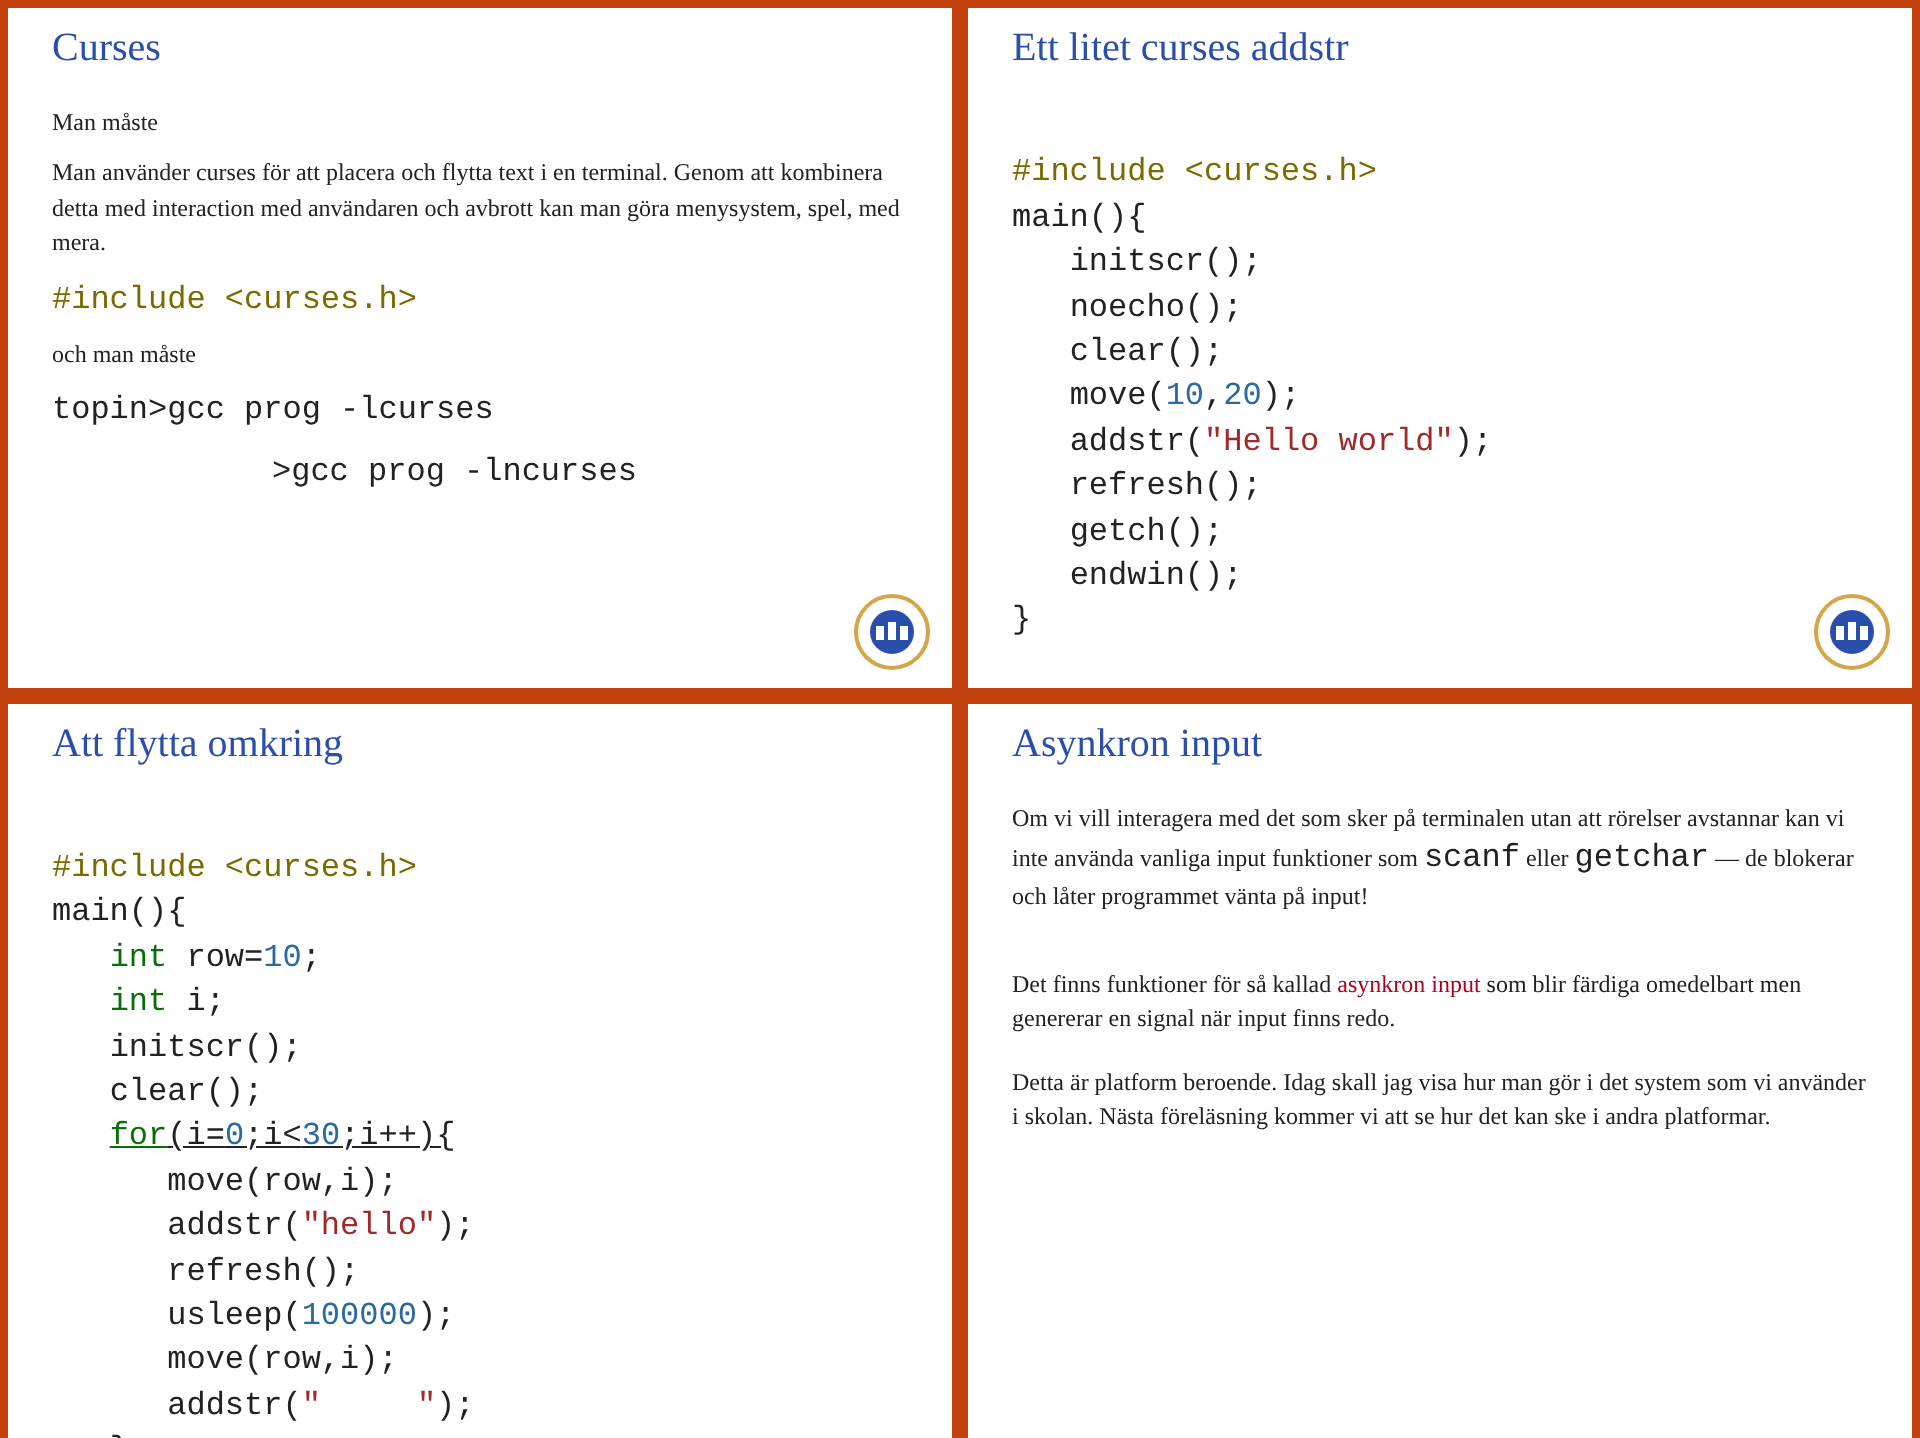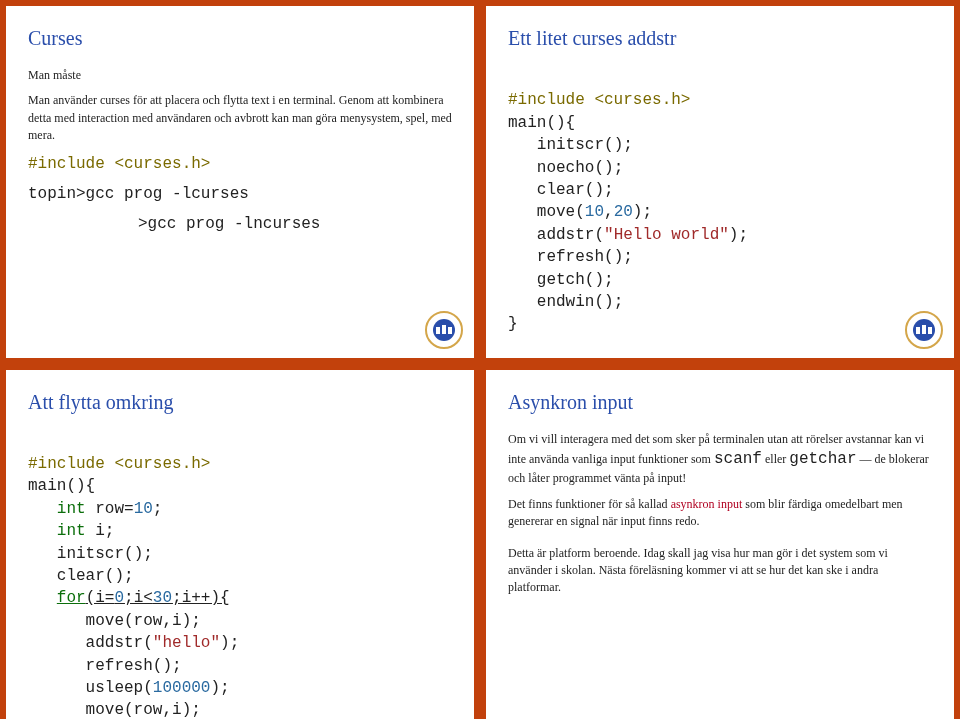"Curses" .panel { border: 6px solid #c2410c -> 4px solid #c2410c; padding: 18px 22px 14px 22px -> 6px 22px 14px 22px }
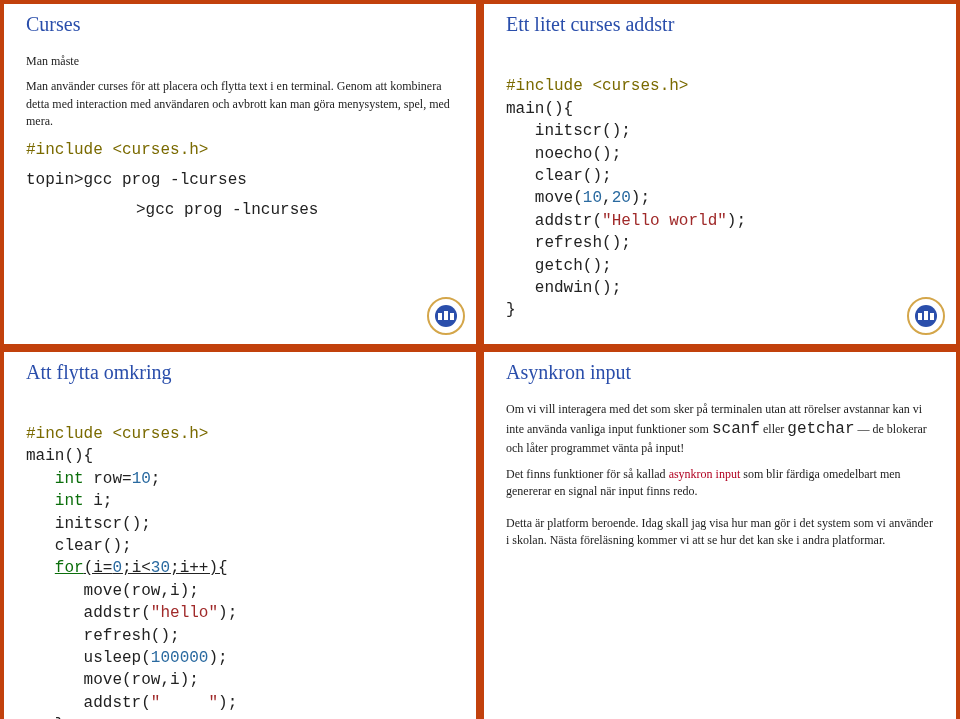"och man måste" p.para { html: none -> <p>och man måste</p> }
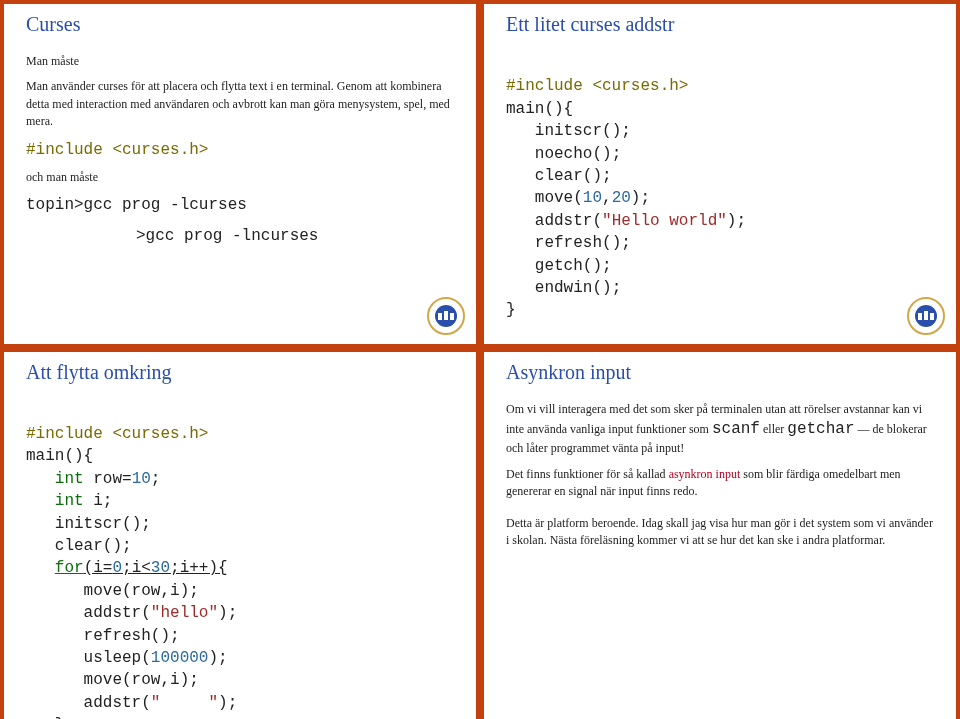"Det finns funktioner för så" p.para { margin-top: 8px -> 26px }
